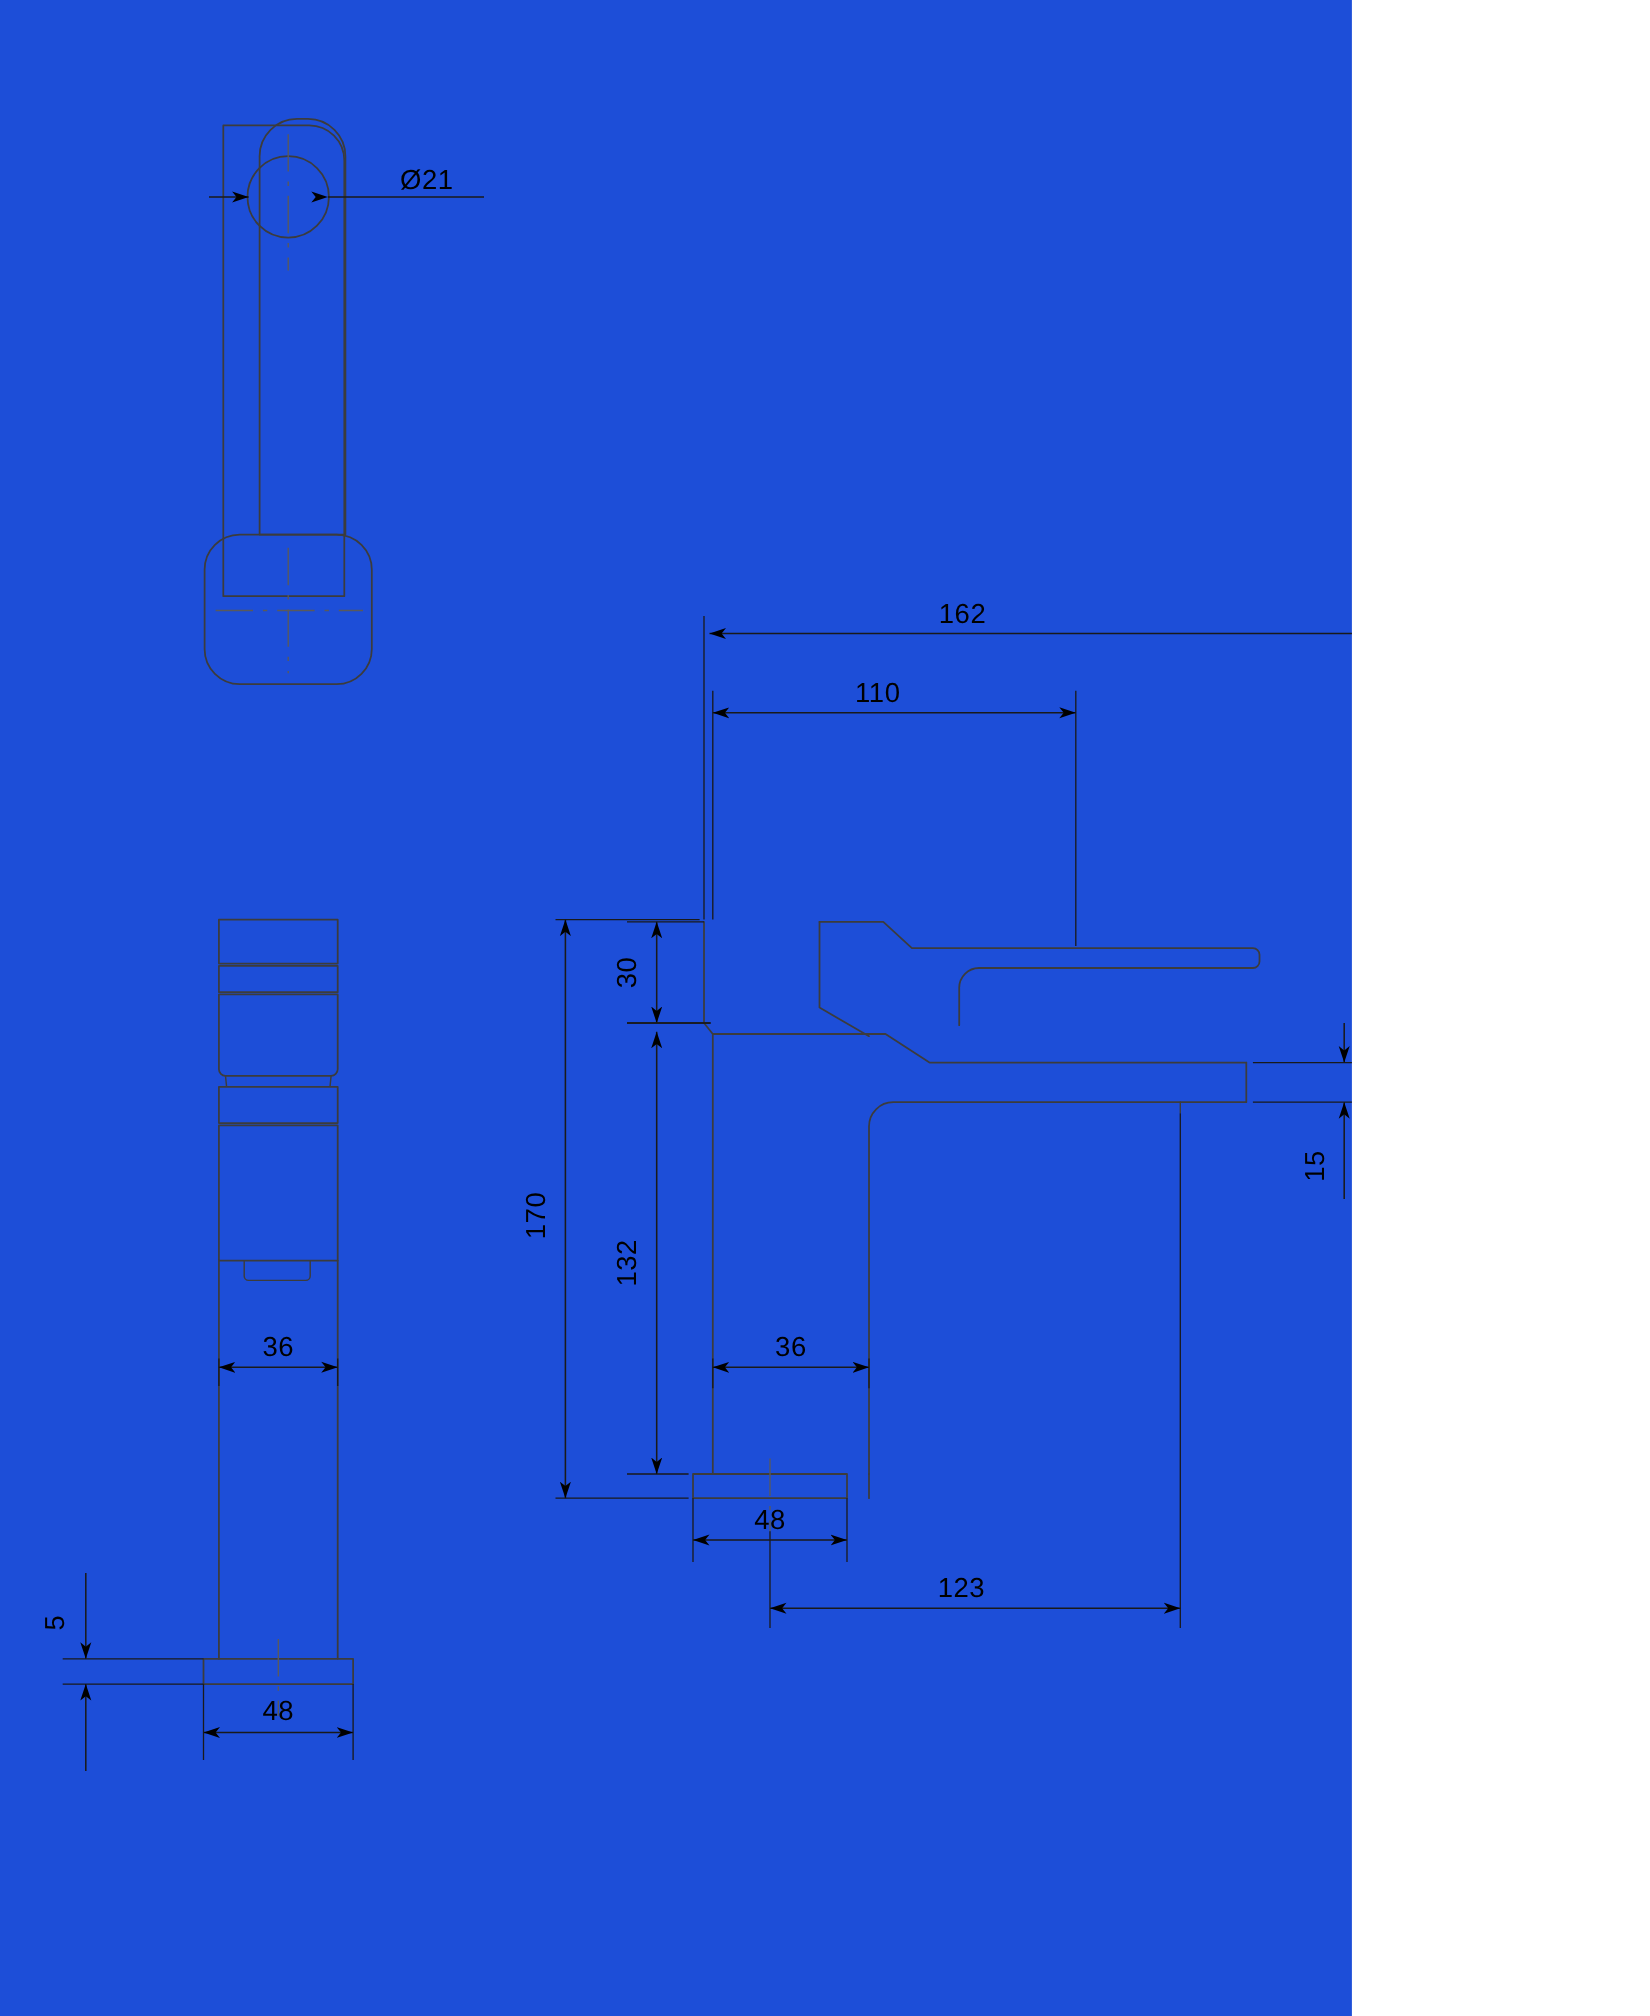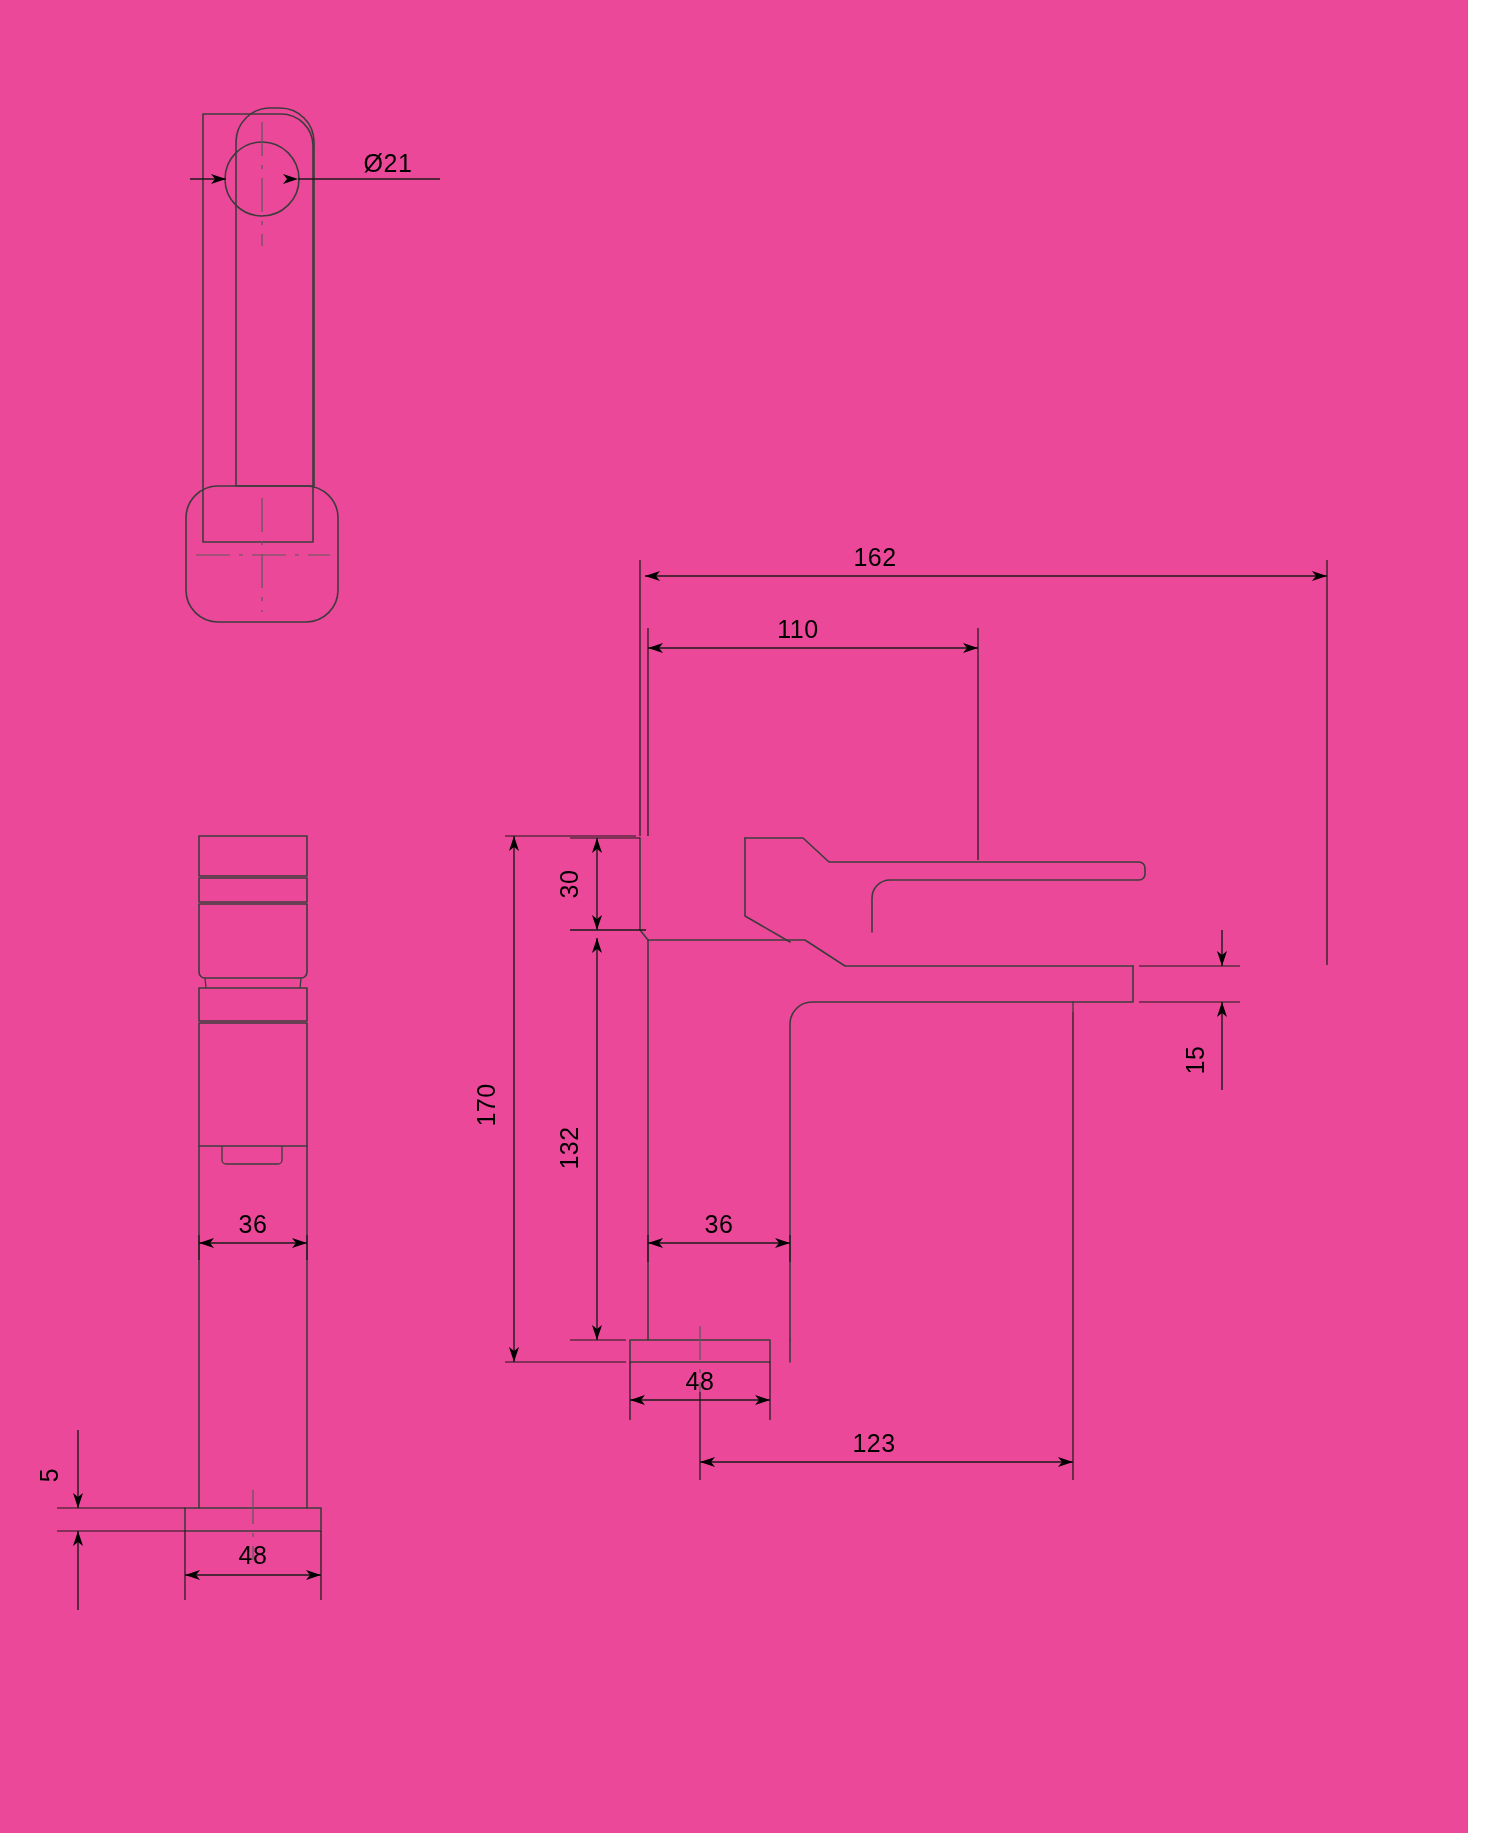"Ø21" #sheet { background: #ec4899 -> #1d4ed8; width: 1468px -> 1229px }
